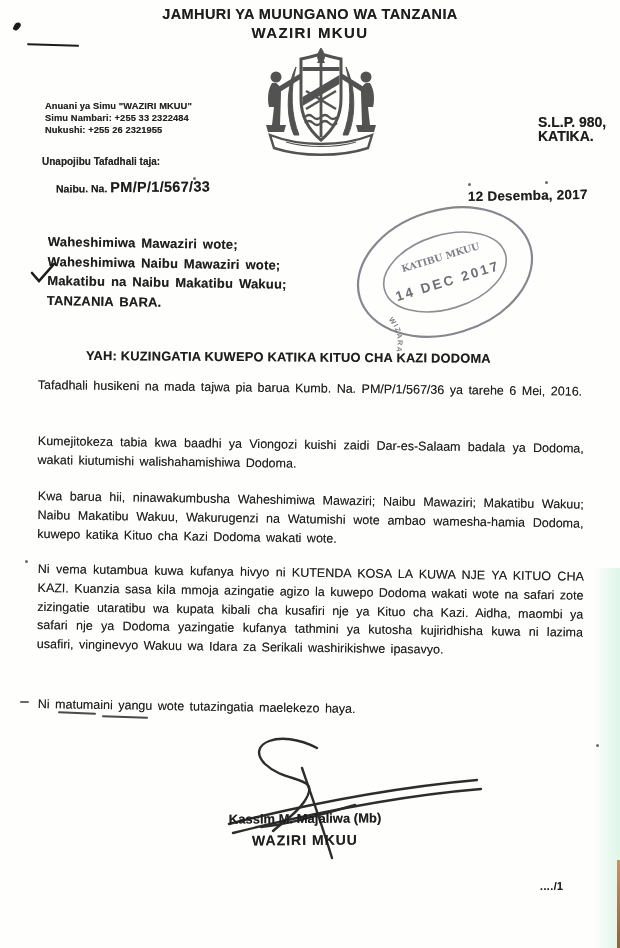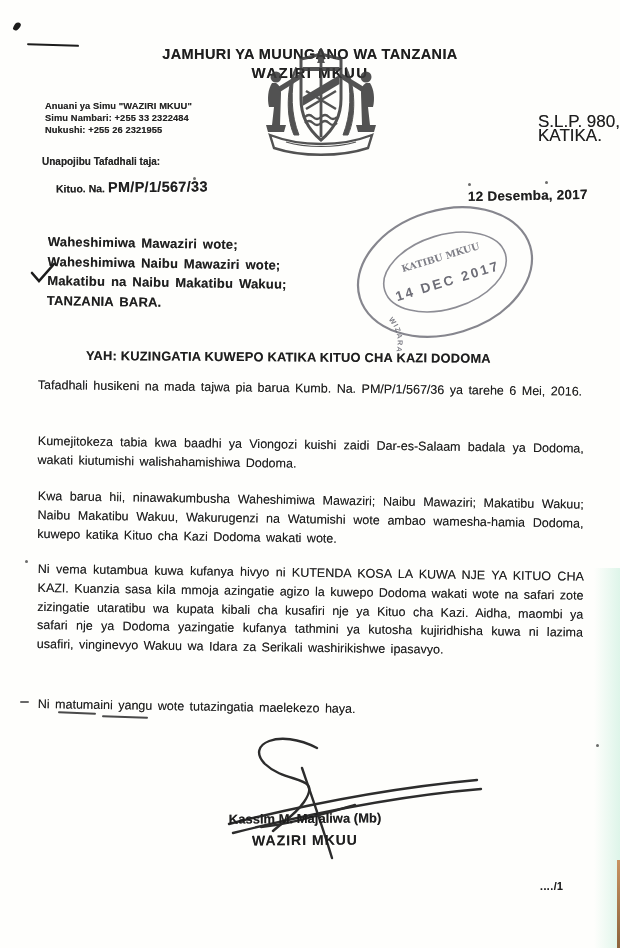"JAMHURI YA MUUNGANO WA TANZANIA" .hdr { margin-top: 40px -> none }
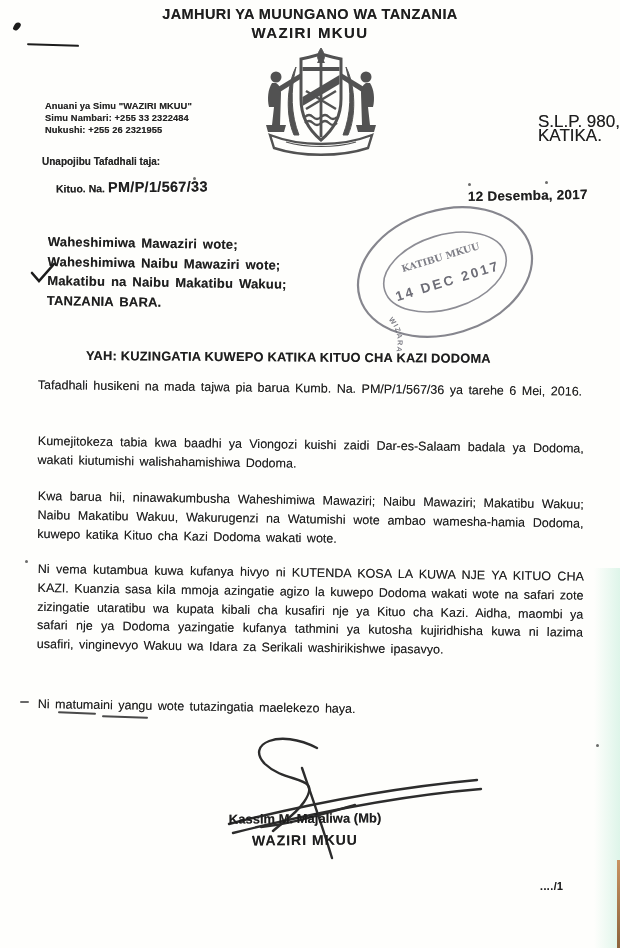"S.L.P. 980," .slp { font-size: 17px -> 14px; font-weight: normal -> bold }
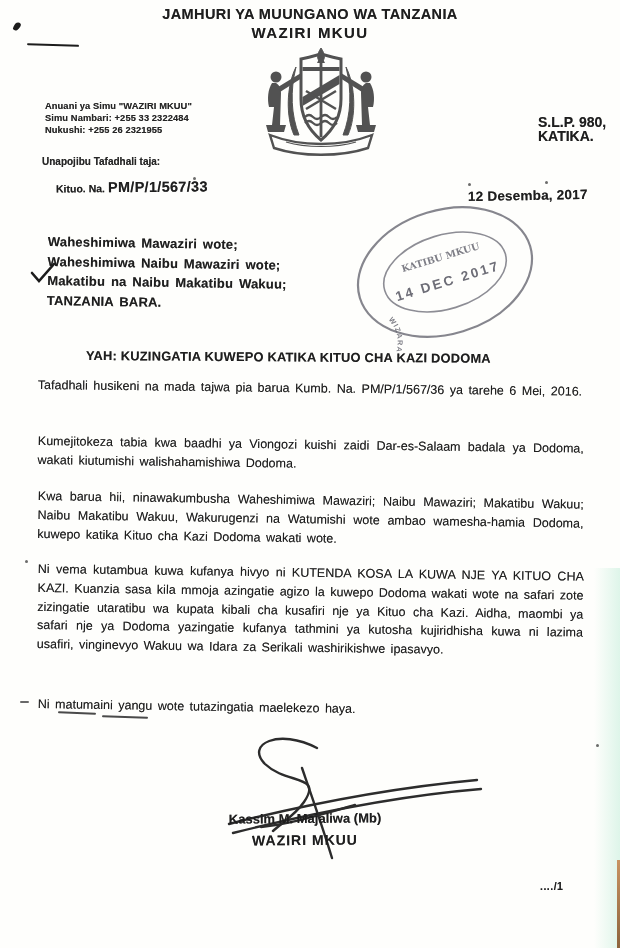"Kituo. Na." span { text: Kituo -> Naibu }
